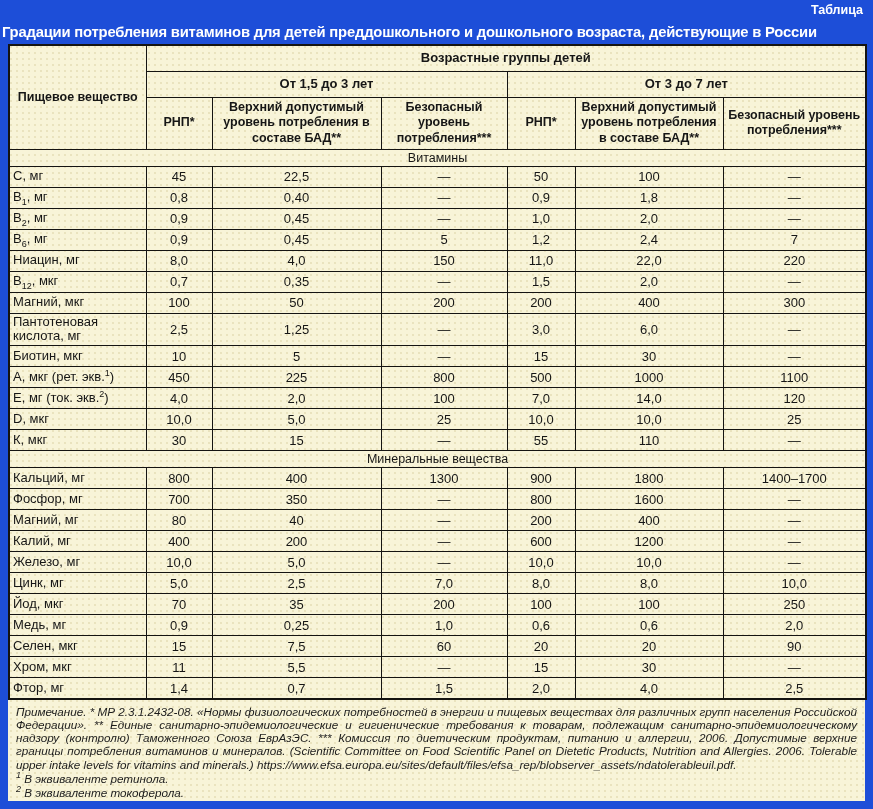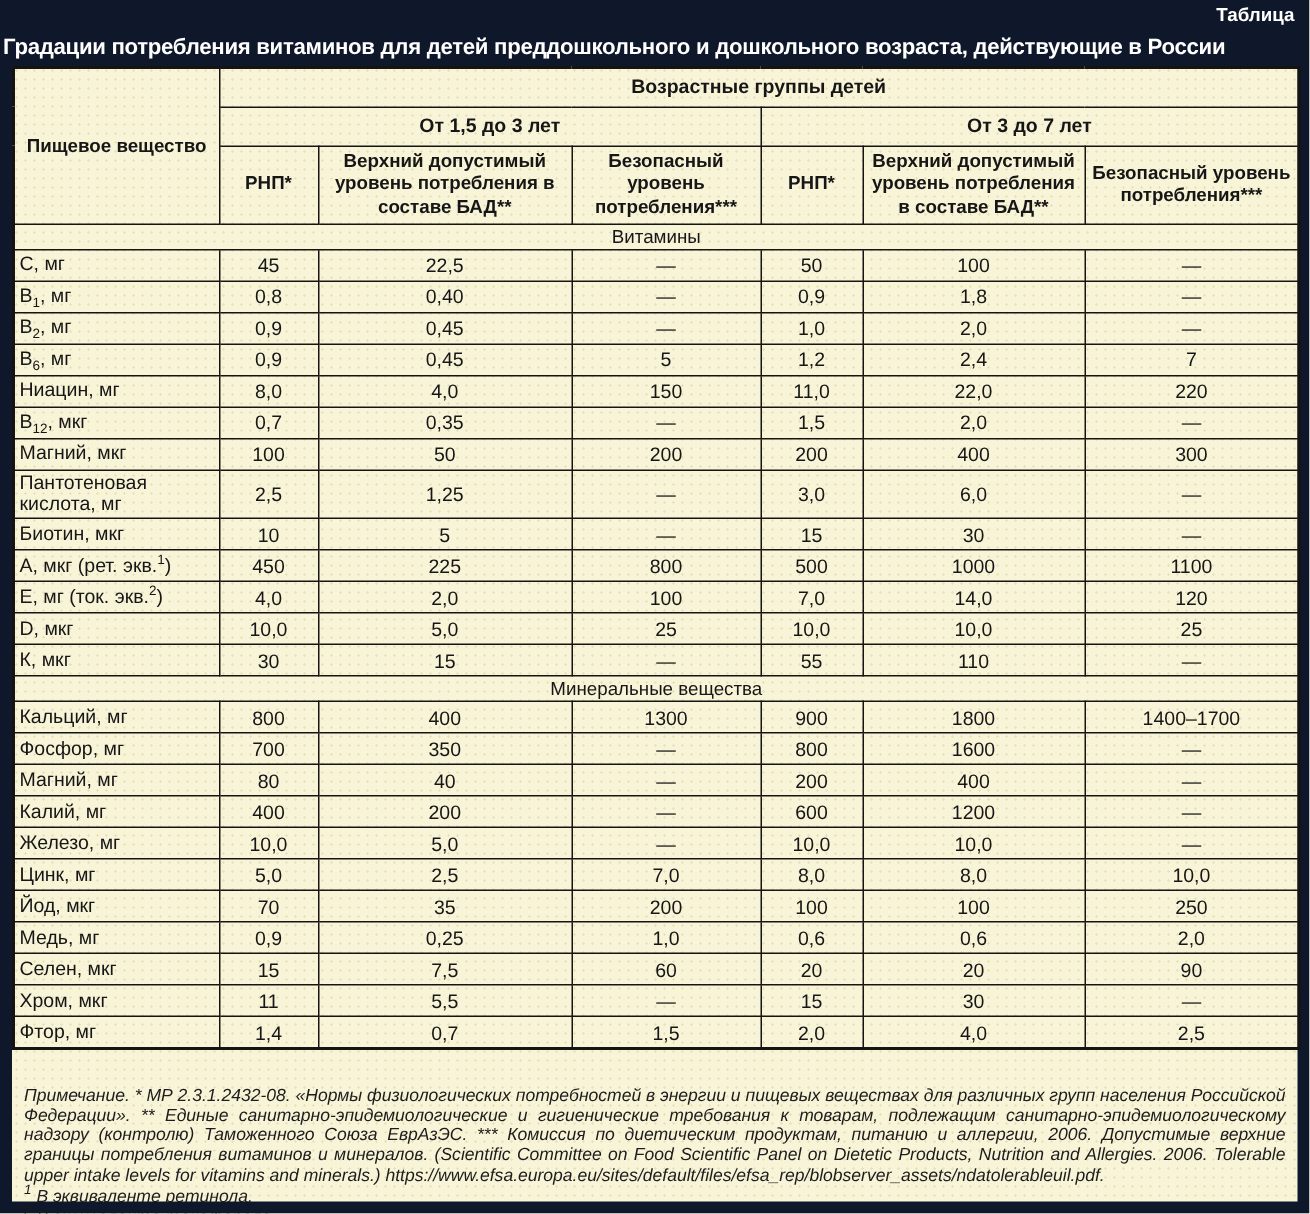"Таблица" #page { background: #0f172a -> #1d4ed8 }
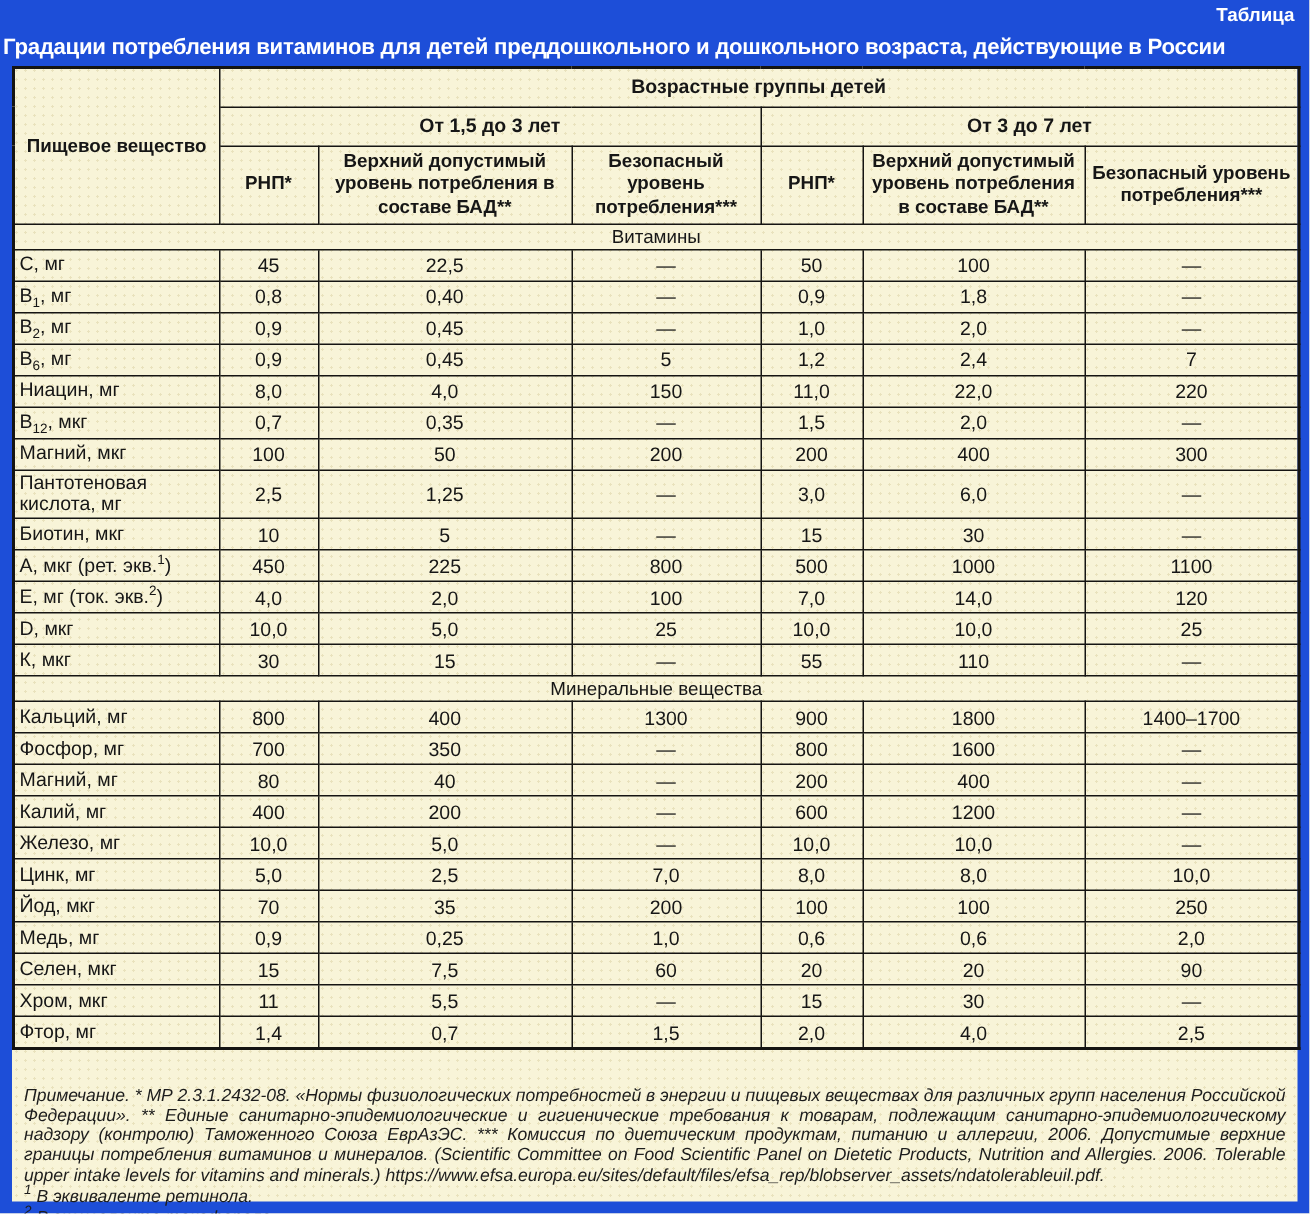"Примечание. * МР 2.3.1.2432-08. «Нормы" .footnote-note { margin-top: 19px -> none }
